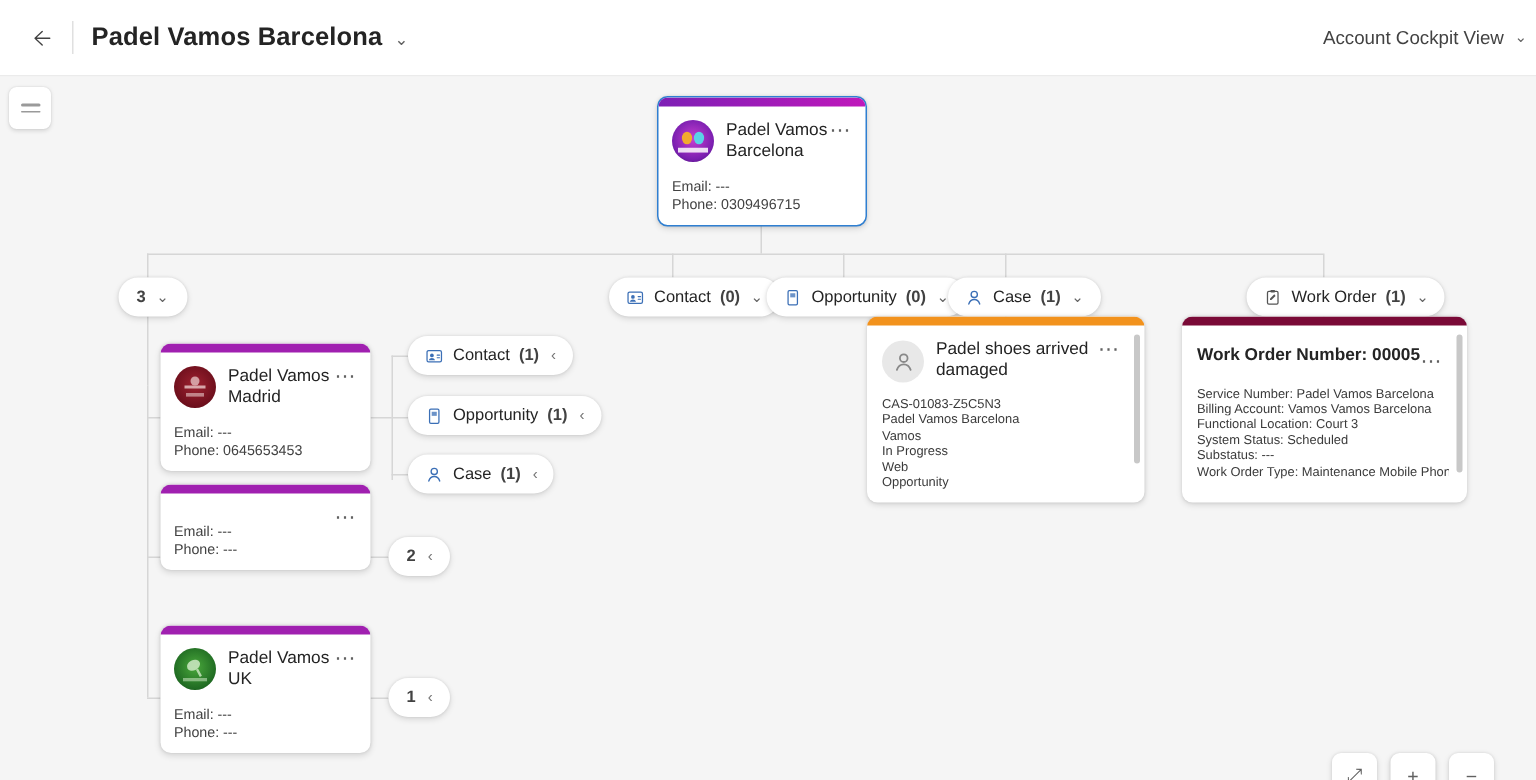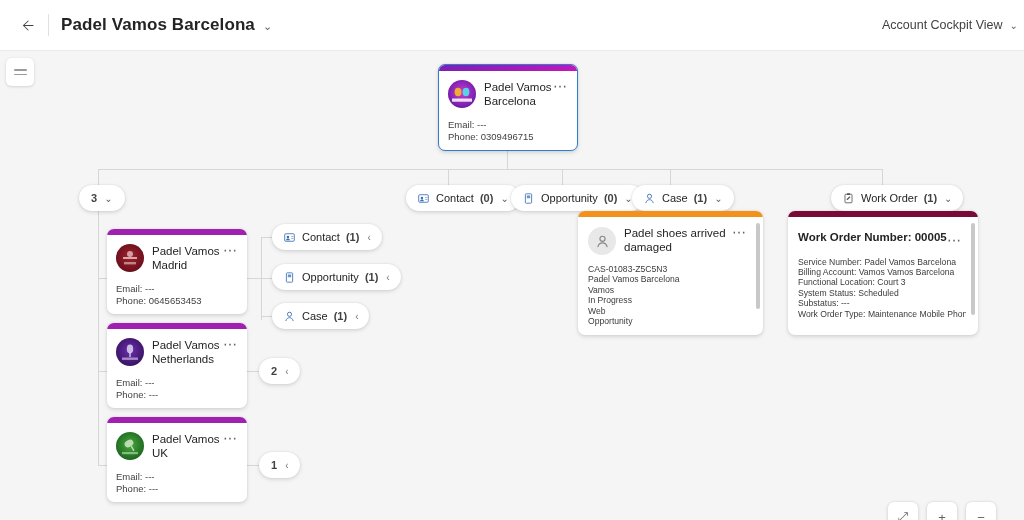"Padel Vamos Netherlands" div.card-head { html: <div> <div> <svg> <ellipse></ellipse> <rect></rect> <rect></rect> </svg> </div> <div>Padel Vamos Netherlands</div> </div> -> none }
